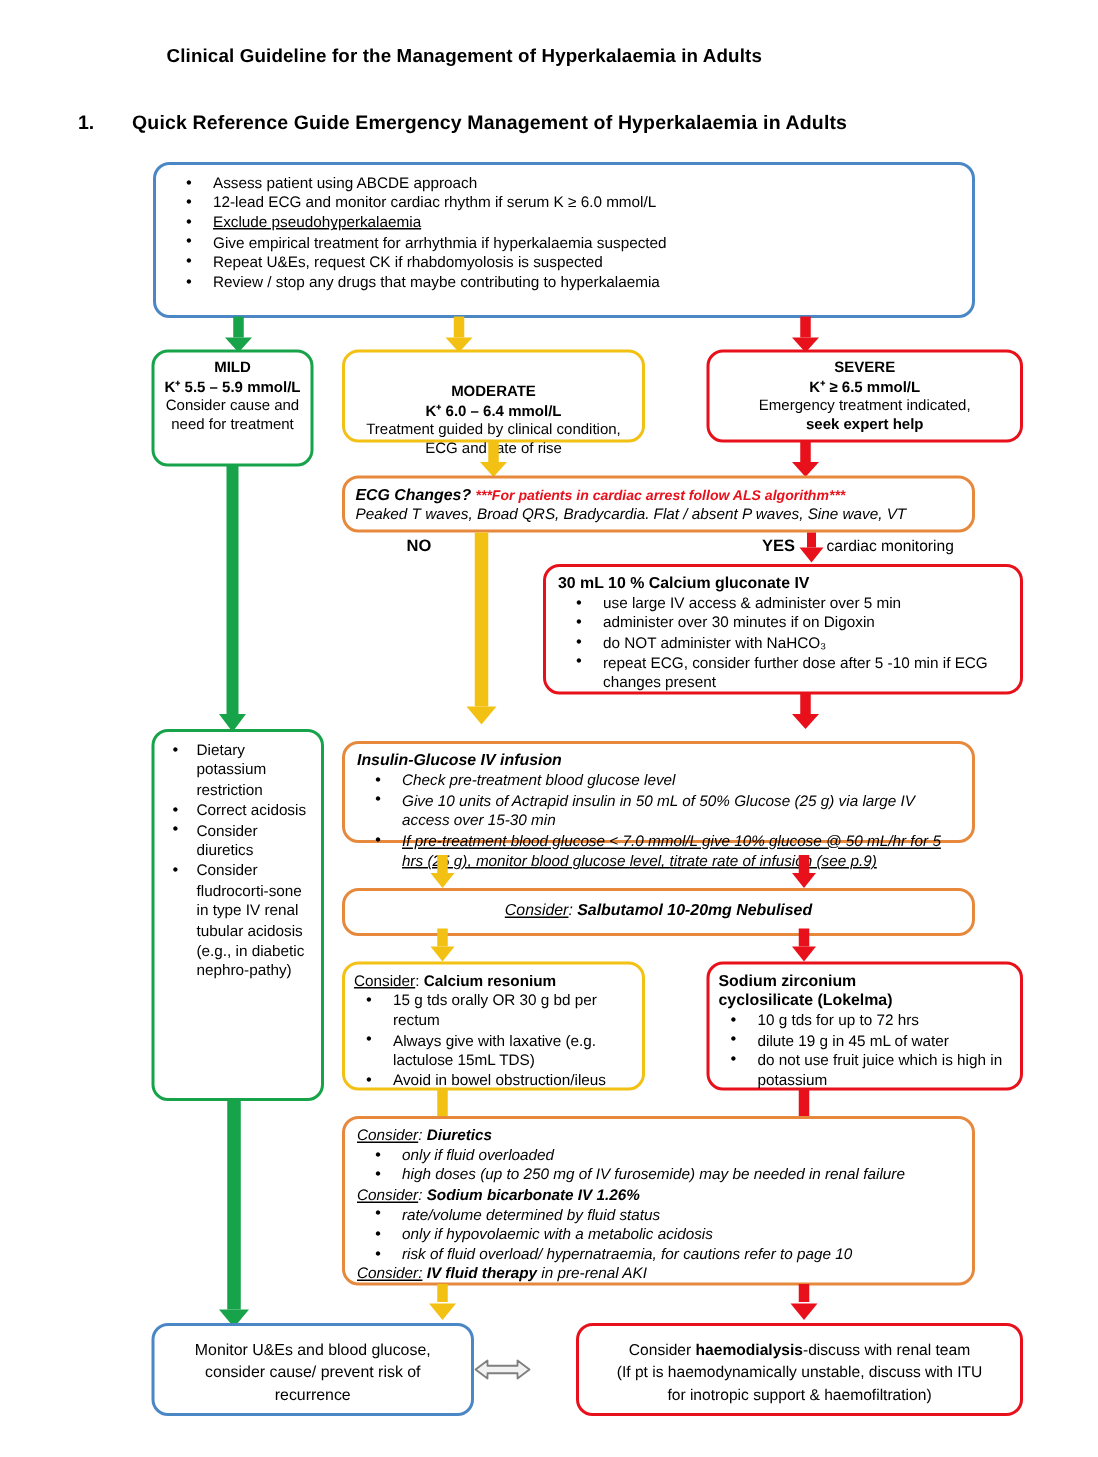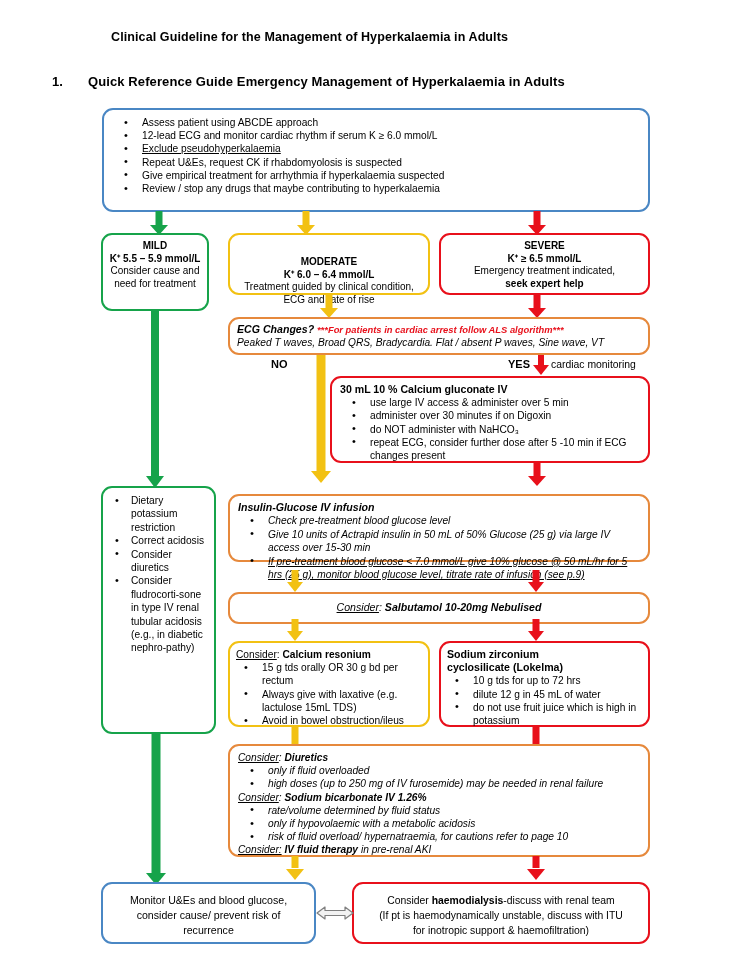"Repeat U&Es, request CK if" li { order: before "Give empirical treatment for arrhythmia" -> after "Give empirical treatment for arrhythmia" }
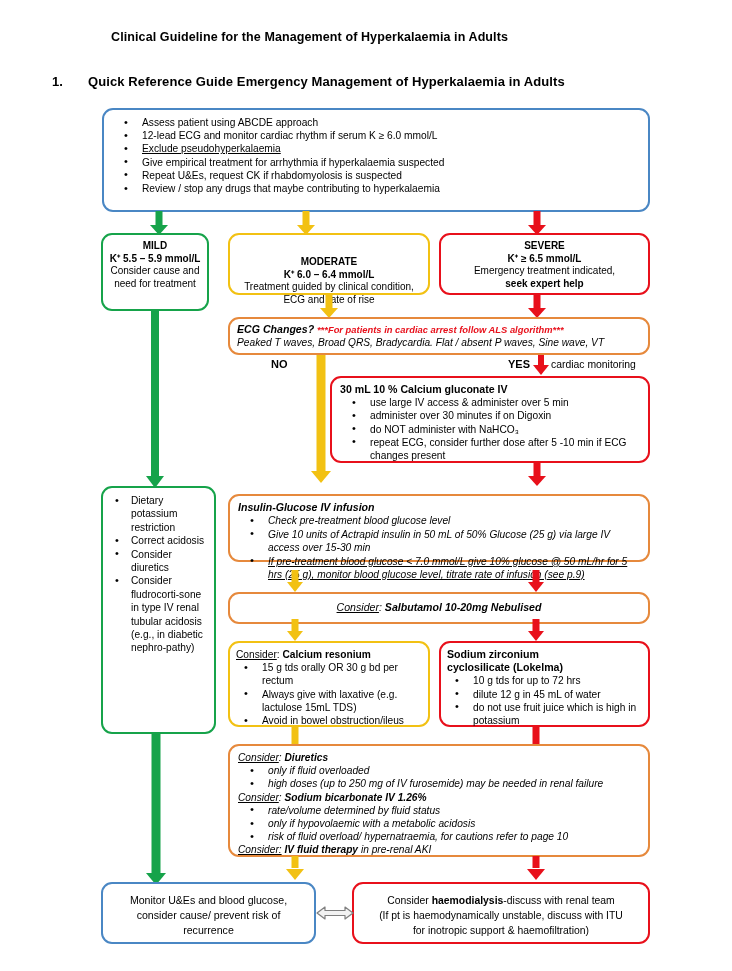"SEVERE" .box.b-red { margin-left: none -> 32px }
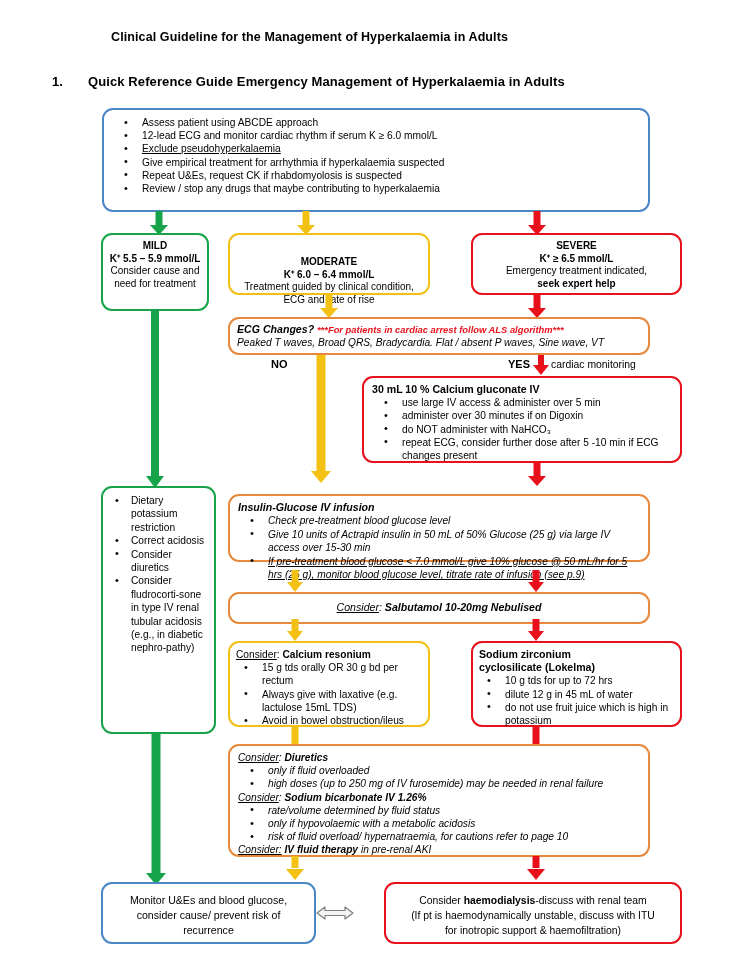"dilute 12 g in 45" span { text: 12 -> 19 }
